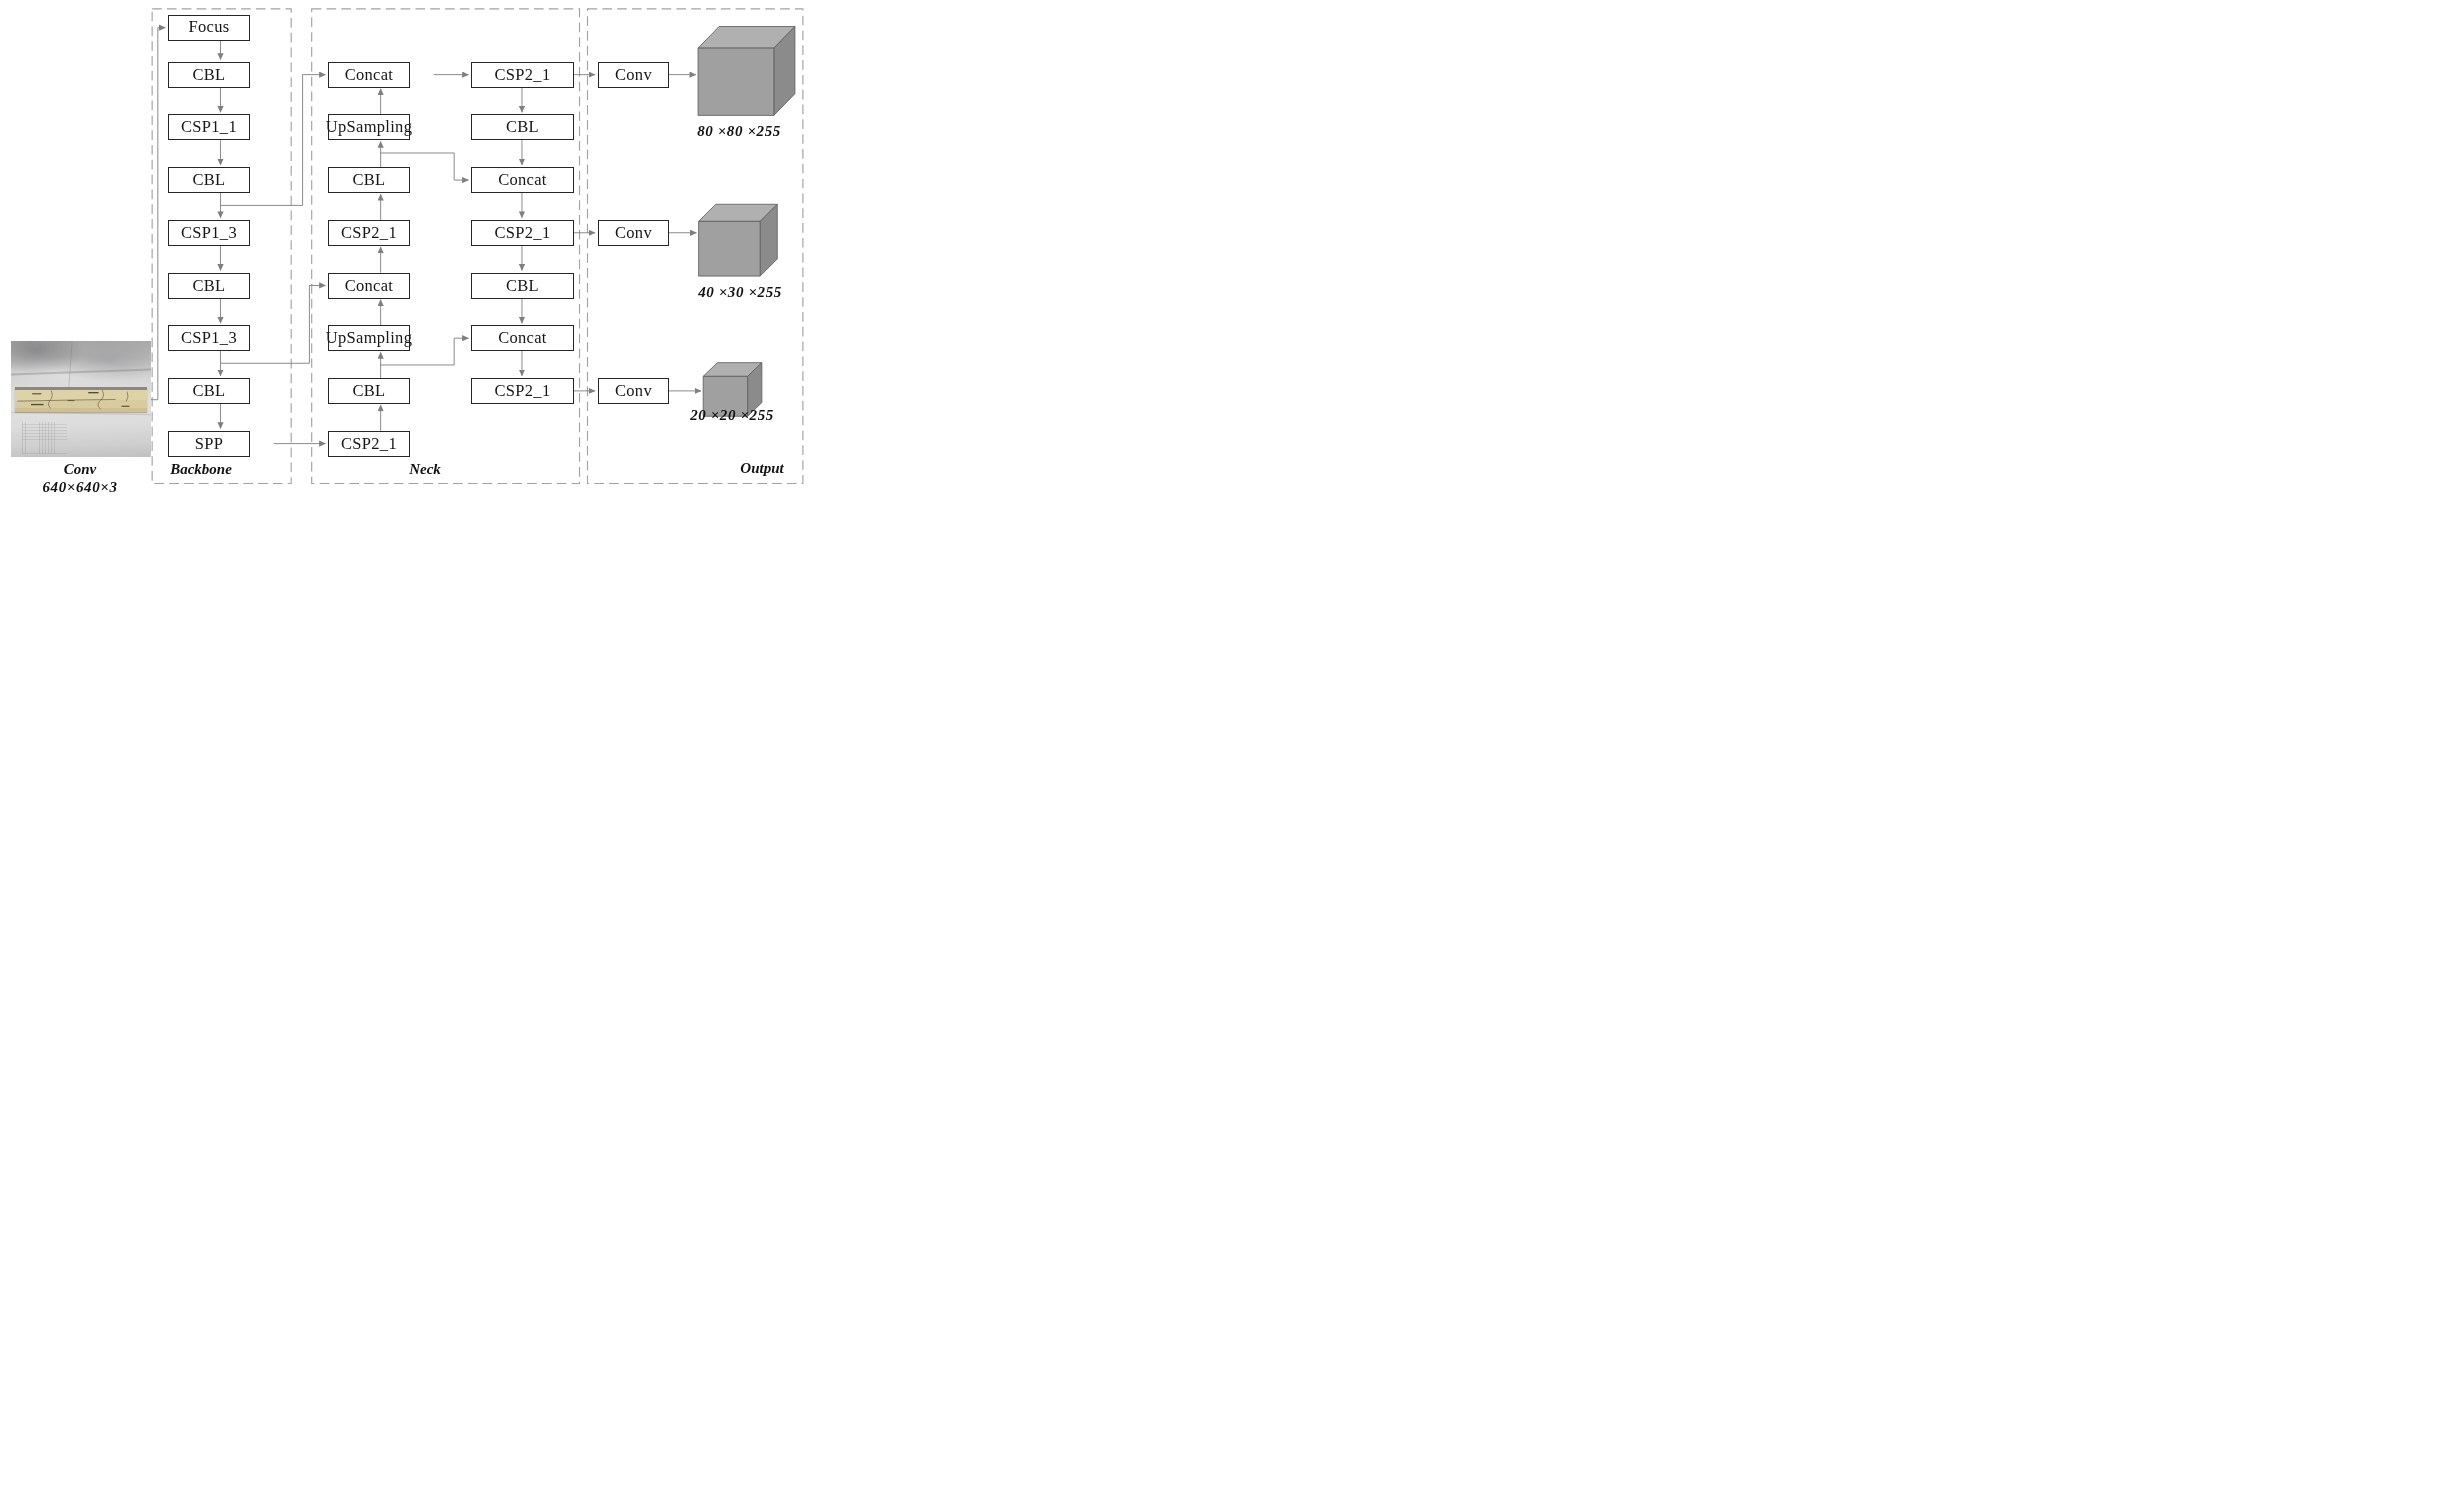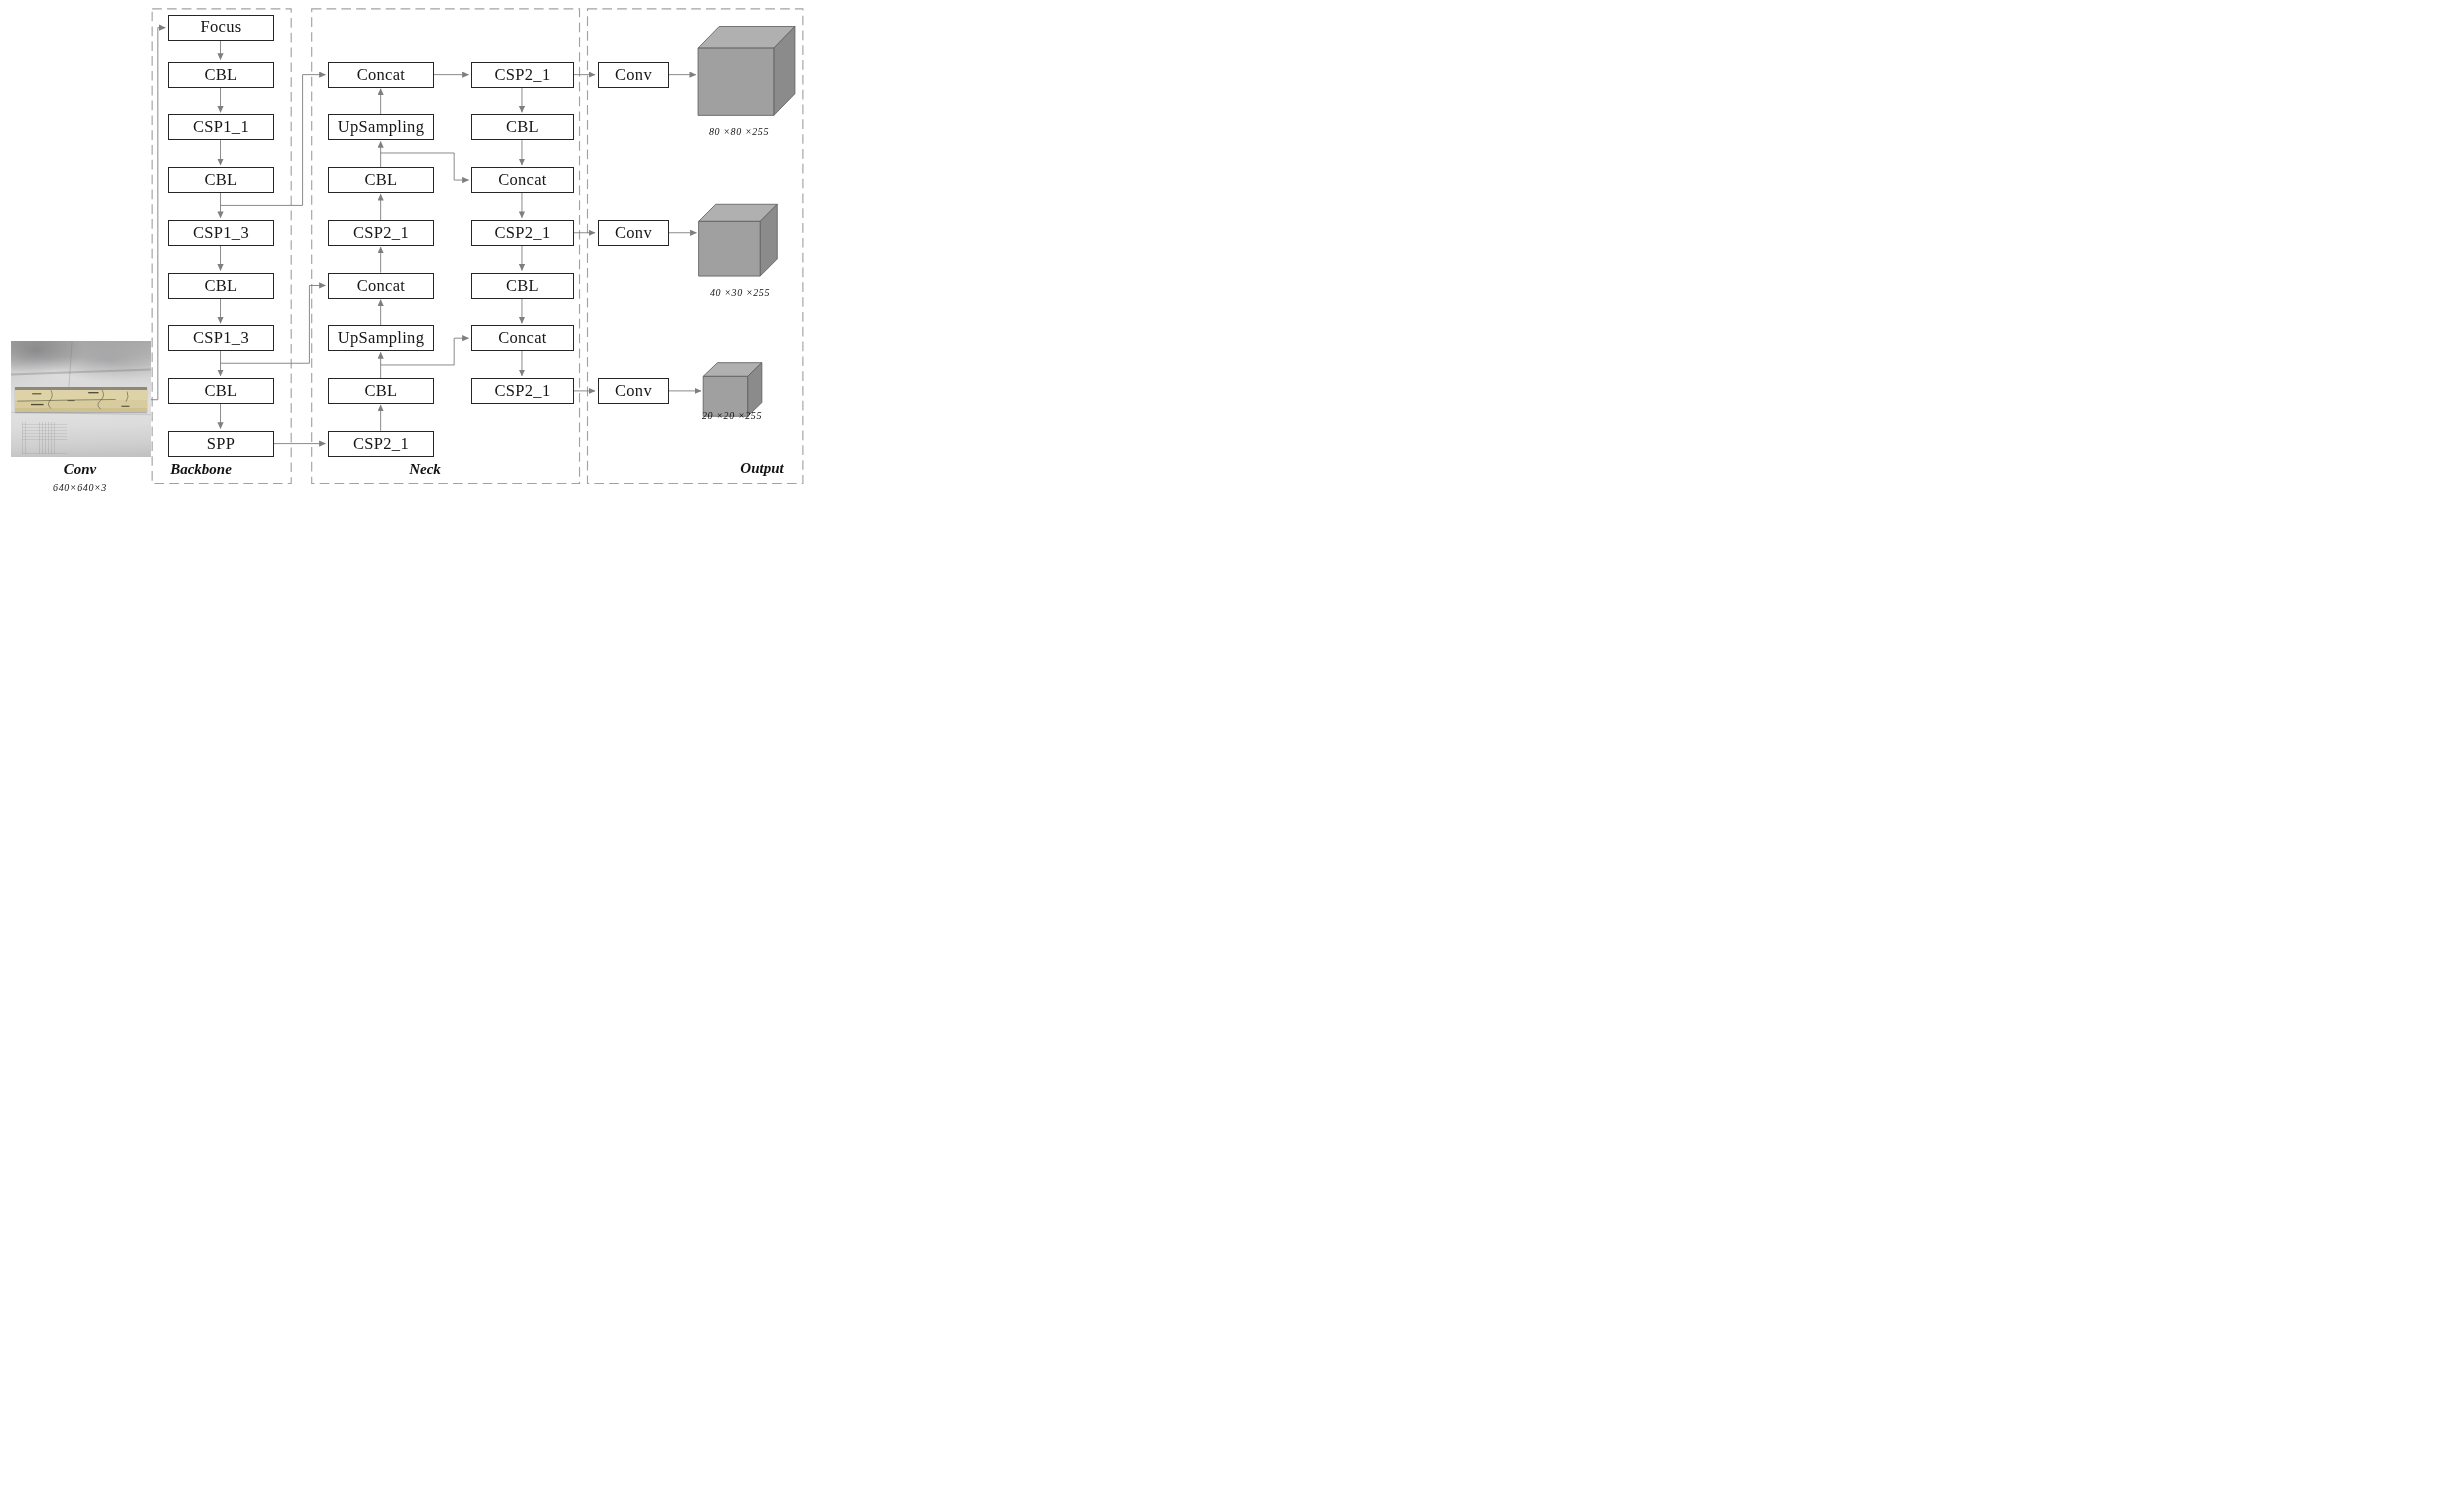"Focus" .w186 { width: 106px -> 82px }
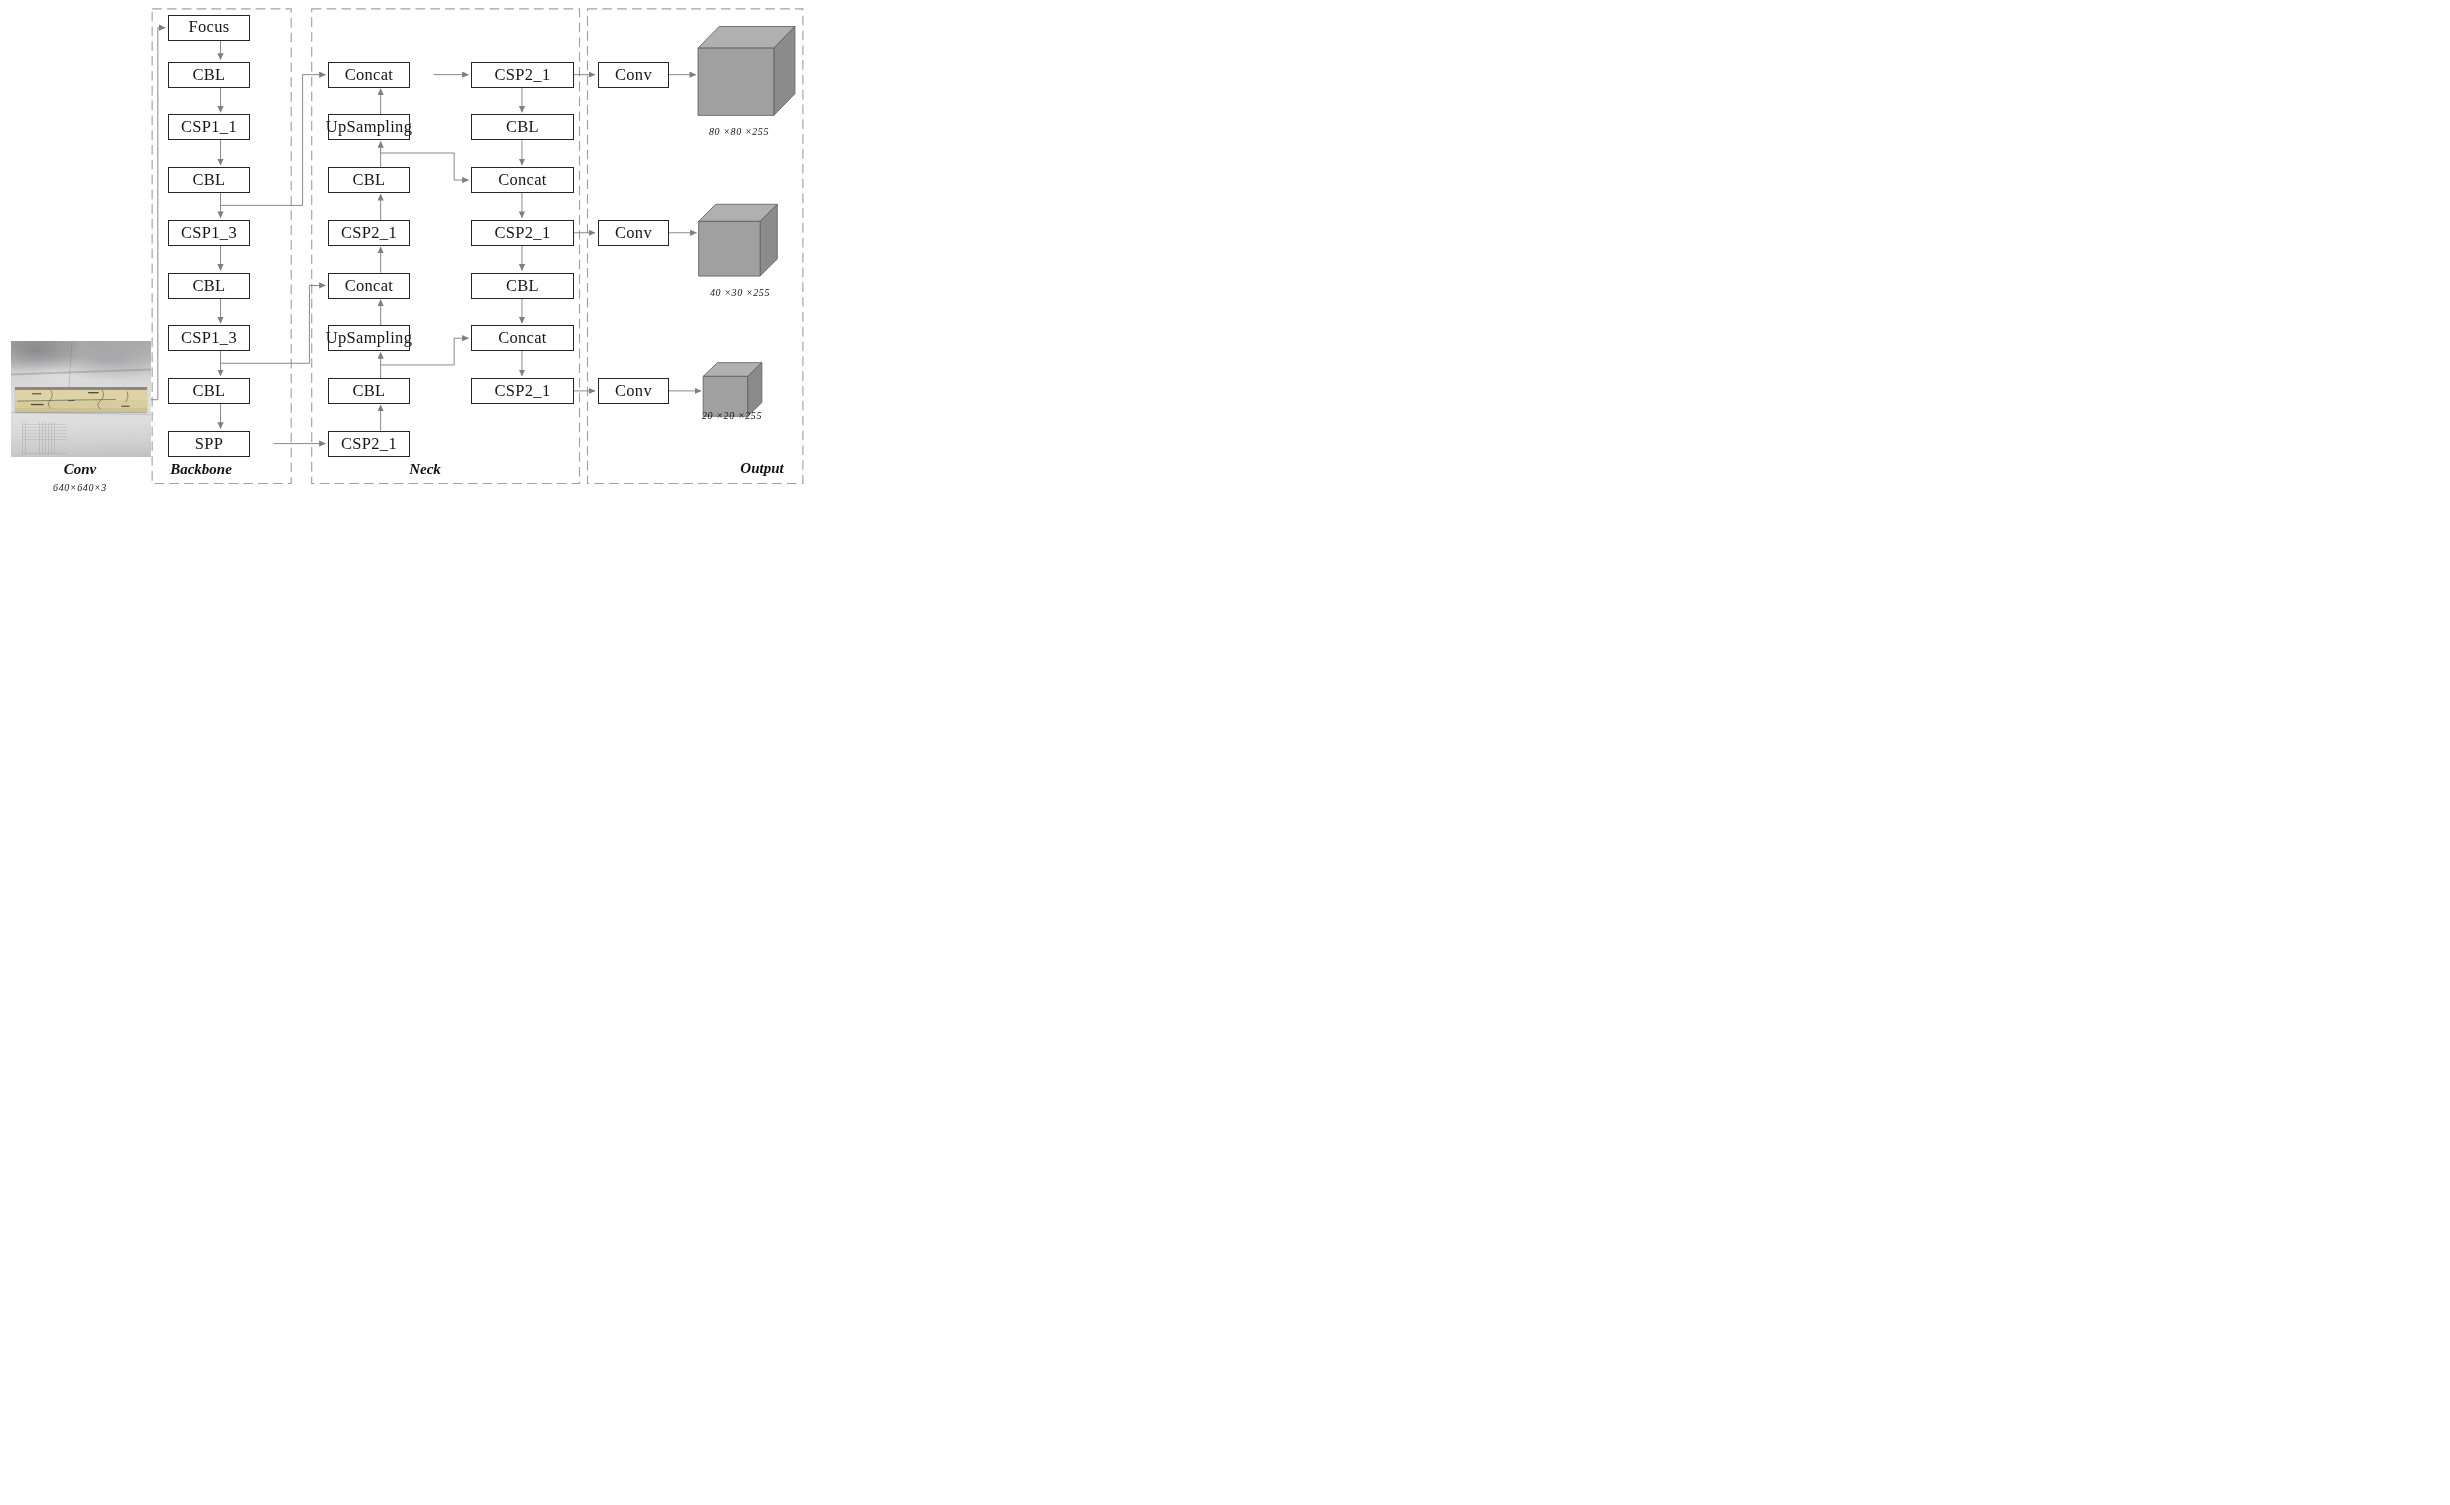"80 ×80 ×255" .dim-label { font-size: 10px -> 15px; font-weight: normal -> bold }
